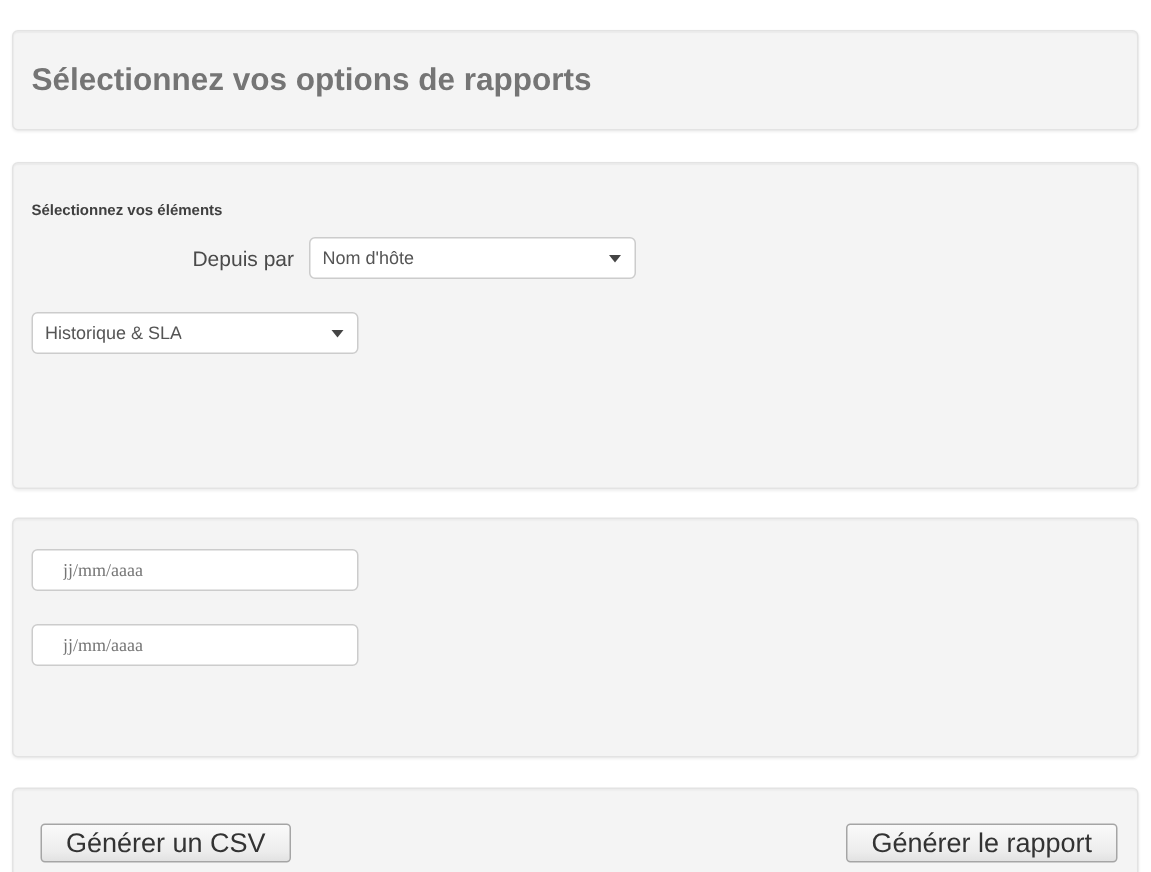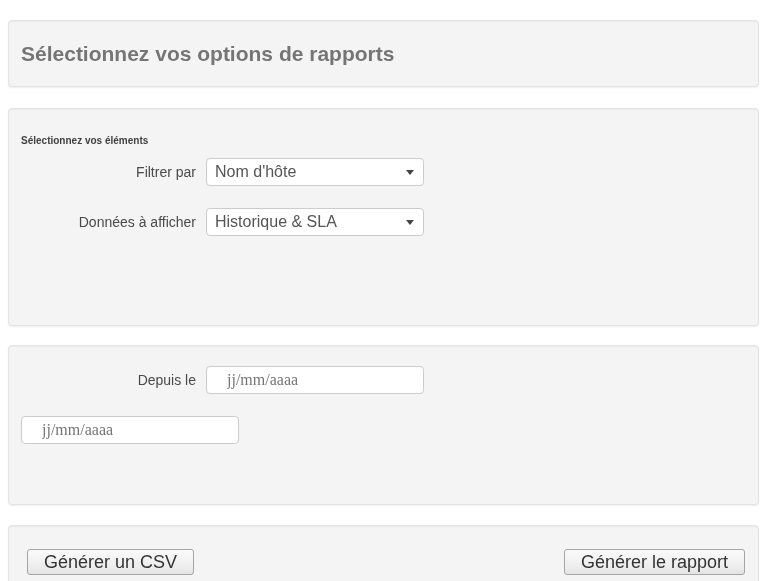"Filtrer par" label.form-label { text: Filtrer -> Depuis }
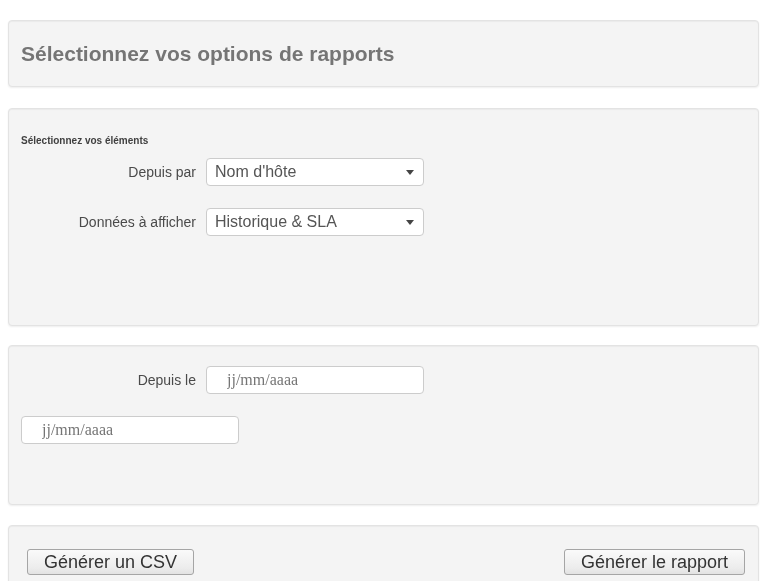"Nom d'hôte" .control { font-size: 16px -> 12px }
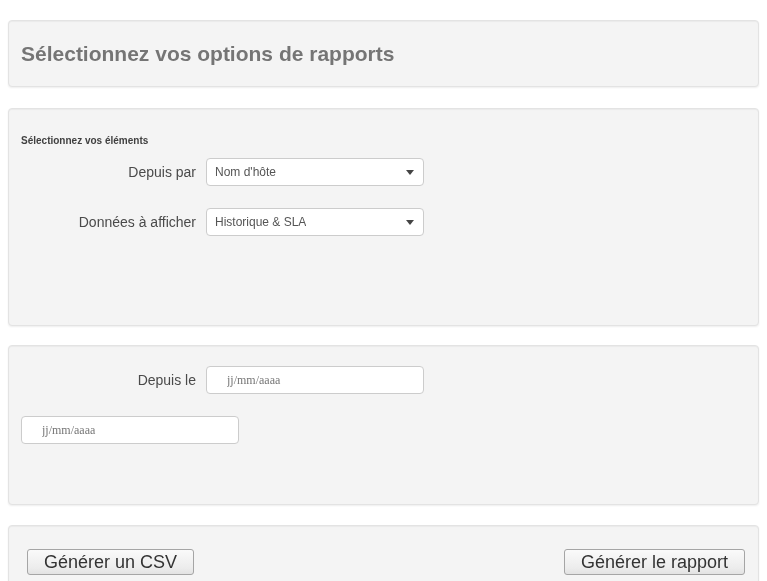"Données à afficher" label.form-label { html: <label>Données à afficher</label> -> none }
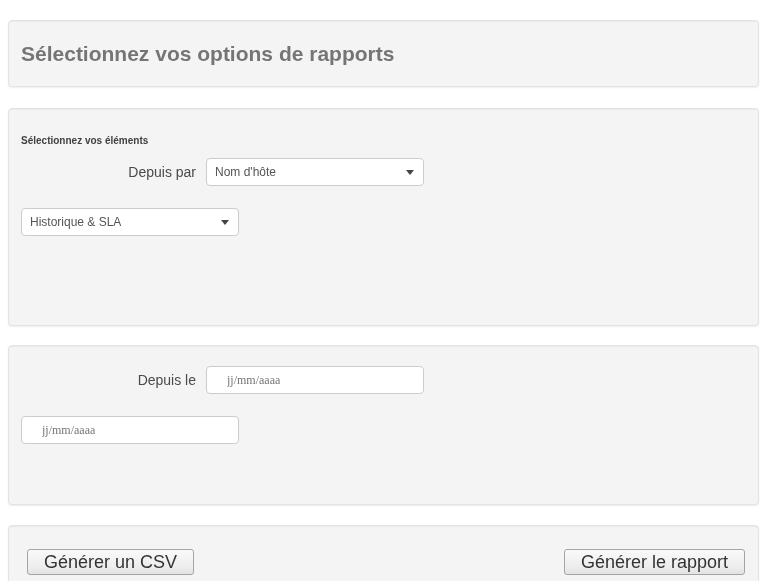"Depuis le" label.form-label { html: <label>Depuis le</label> -> none }
